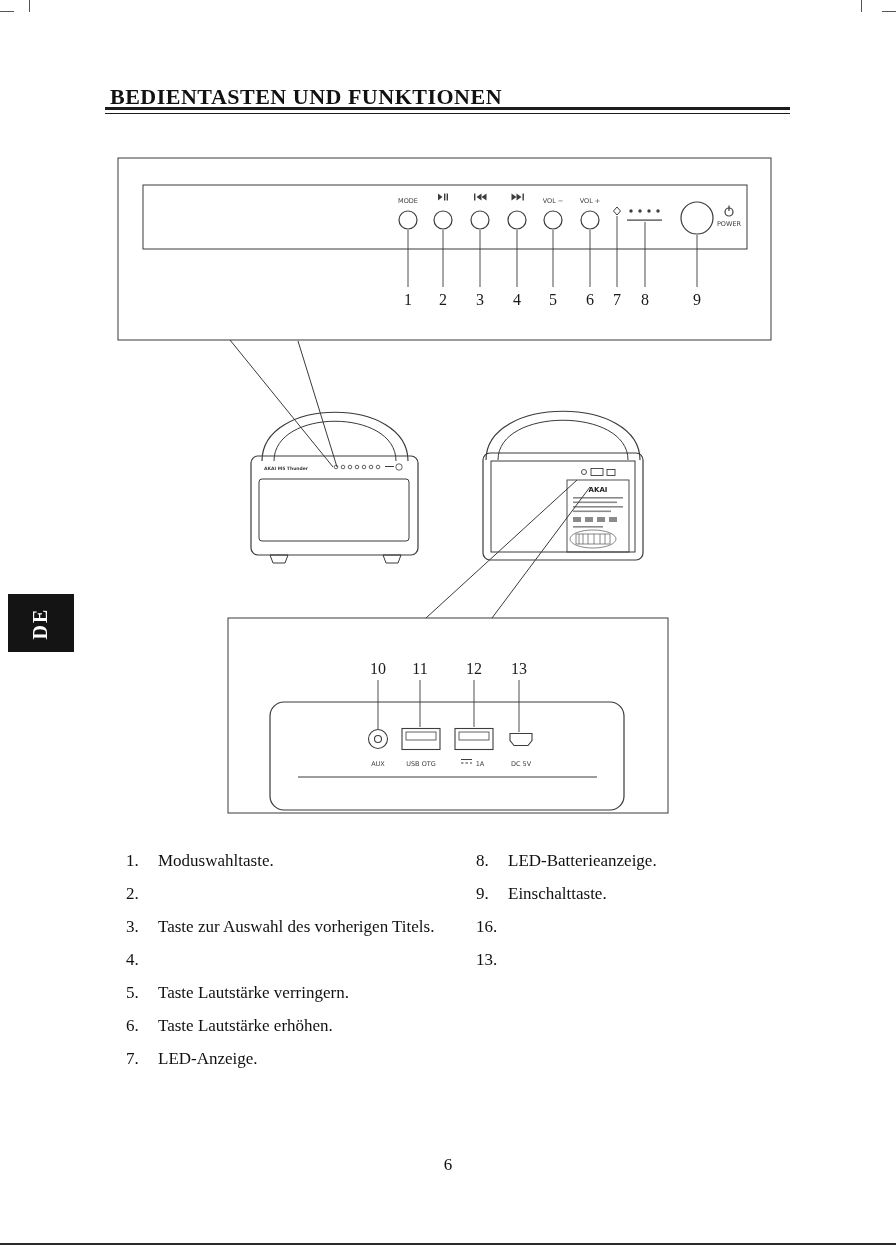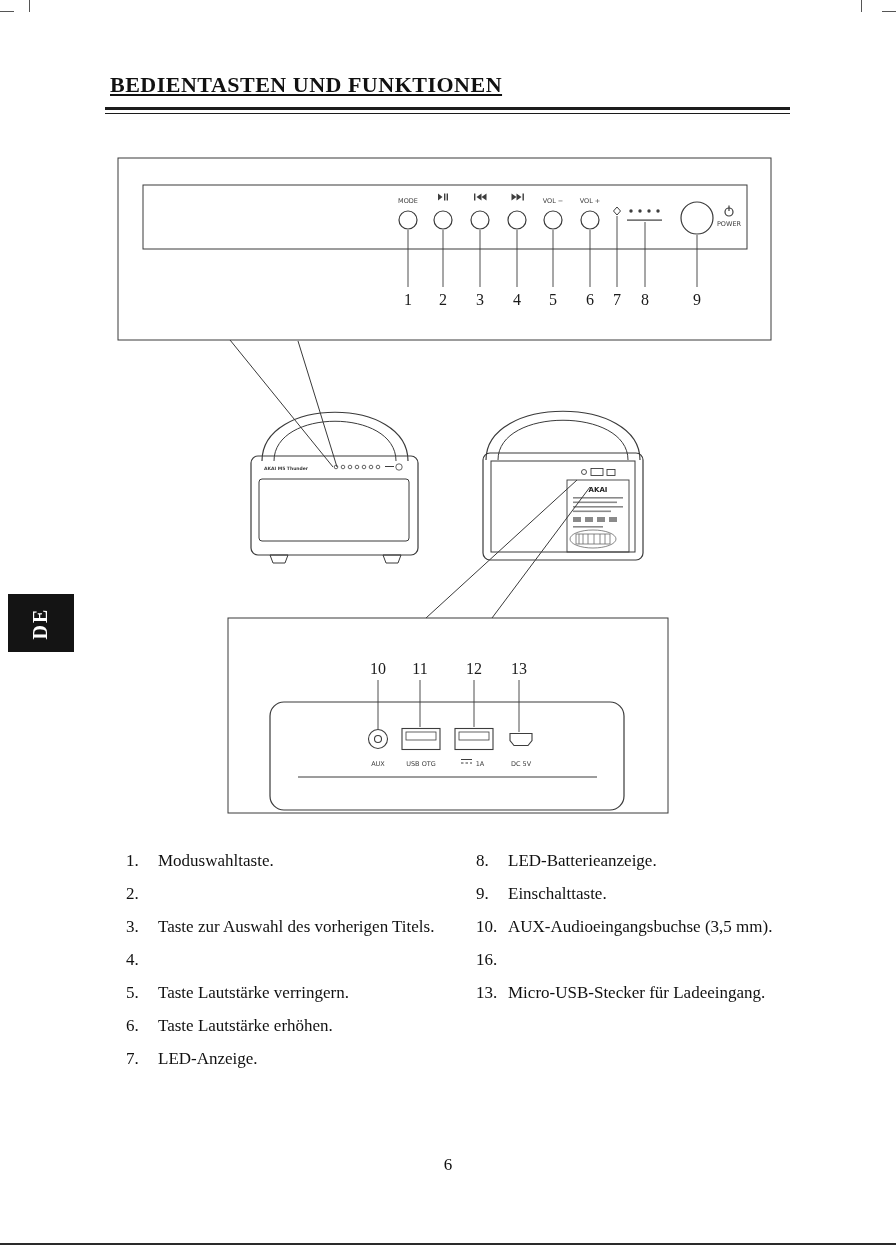"BEDIENTASTEN UND FUNKTIONEN" .title { text-decoration: underline -> none; top: 72px -> 84px }
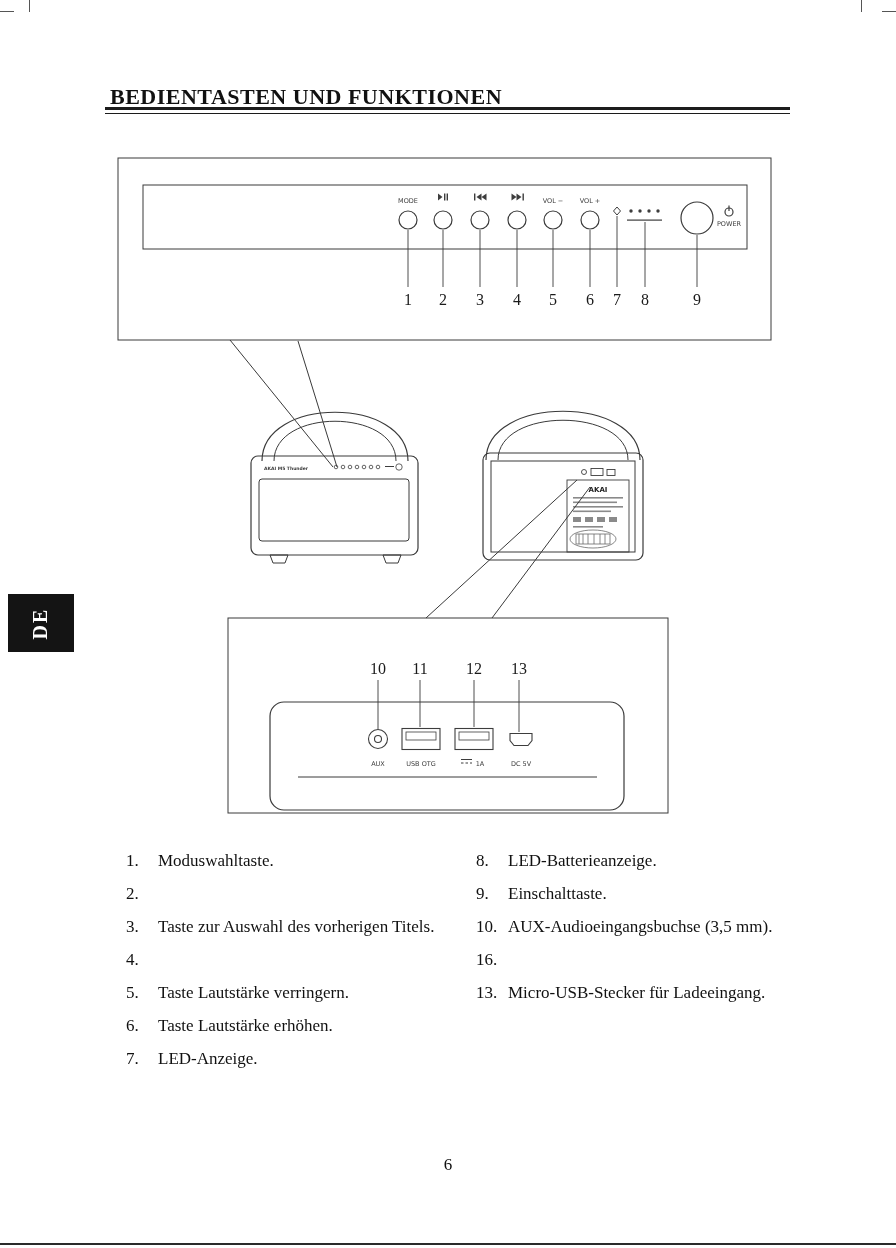"10." div.list-item { html: <div> <span>10.</span> <span>AUX-Audioeingangsbuchse (3,5 mm).</span> </div> -> none }
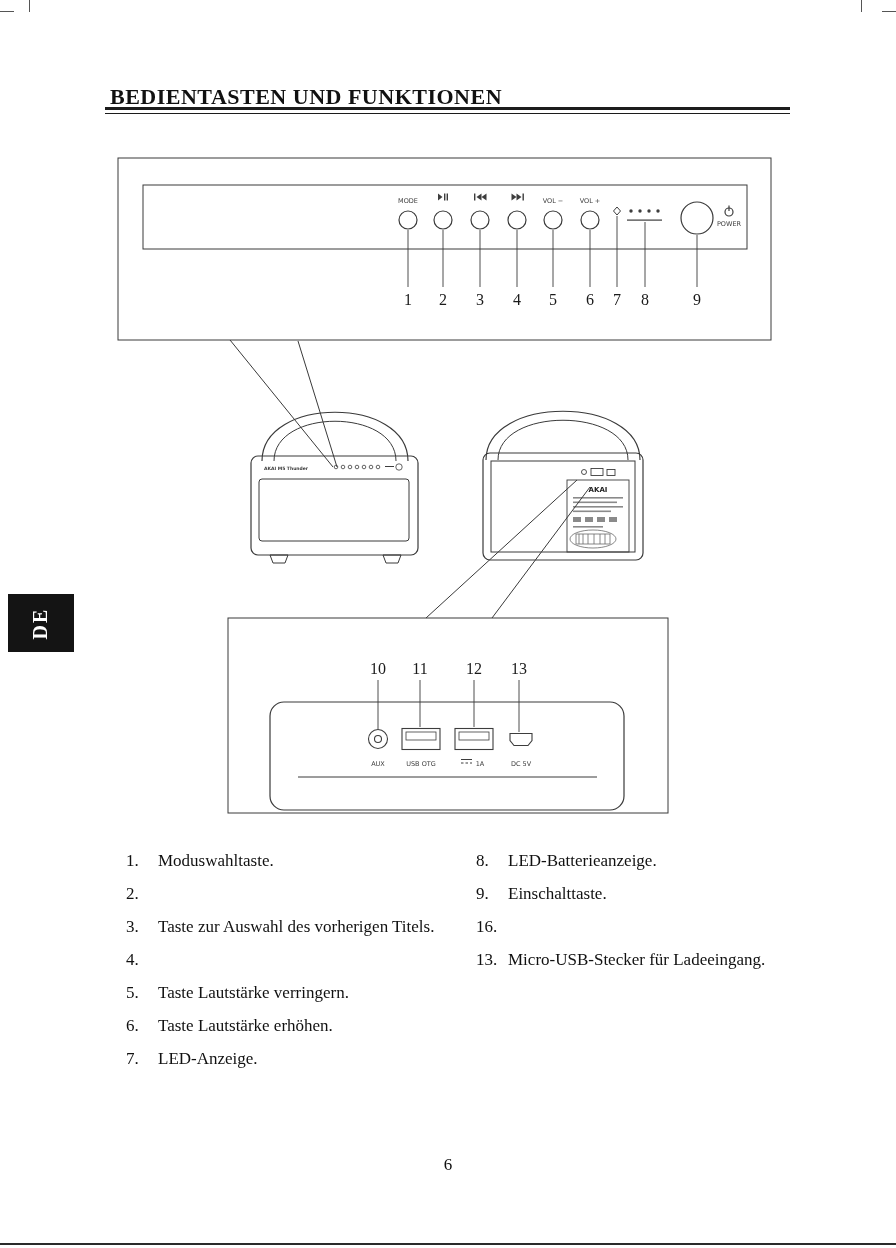"Micro-USB-Stecker für Ladeeingang." span { html: <span>Micro-USB-Stecker für Ladeeingang.</span> -> none }
